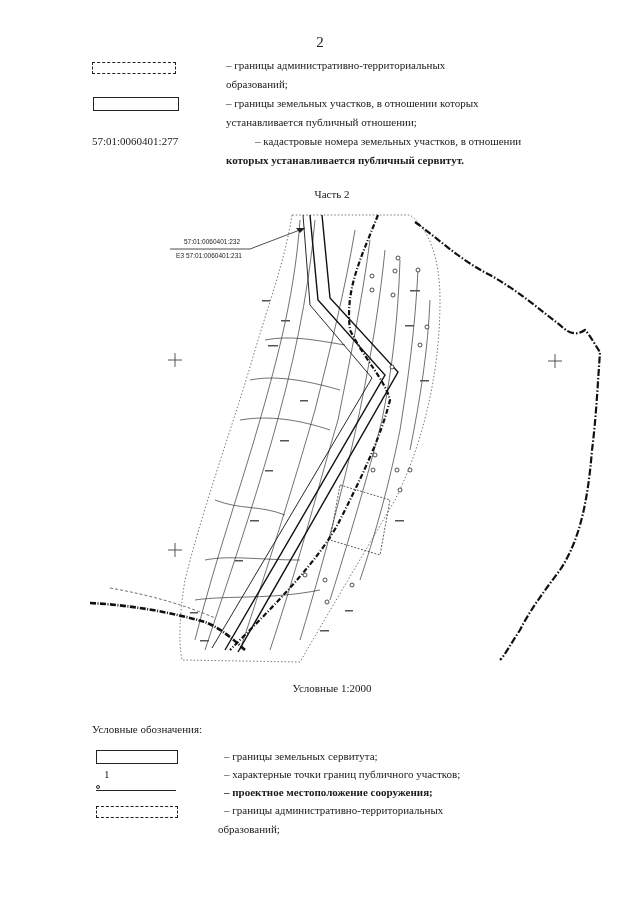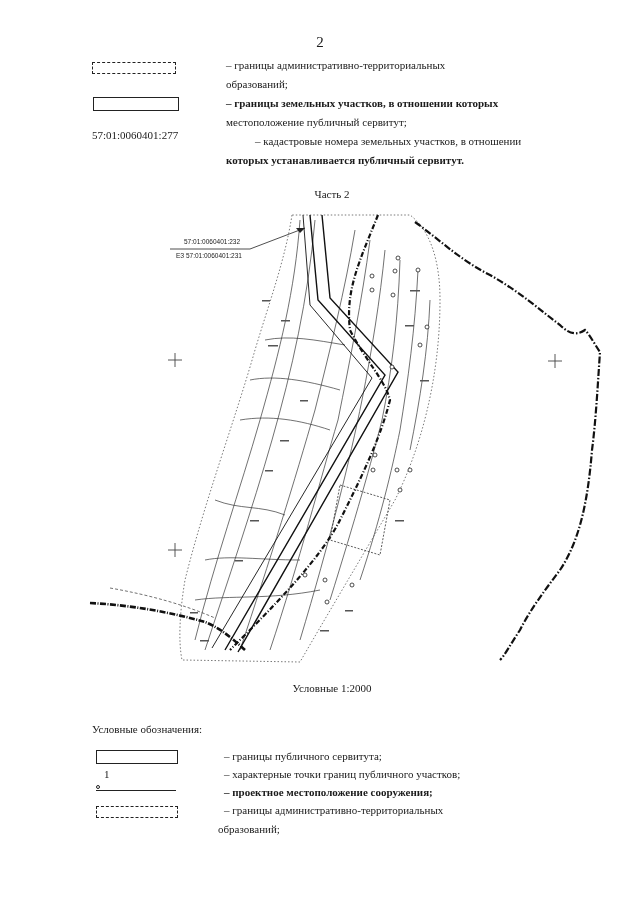"– границы земельных участков, в" div.abs { font-weight: bold -> none }
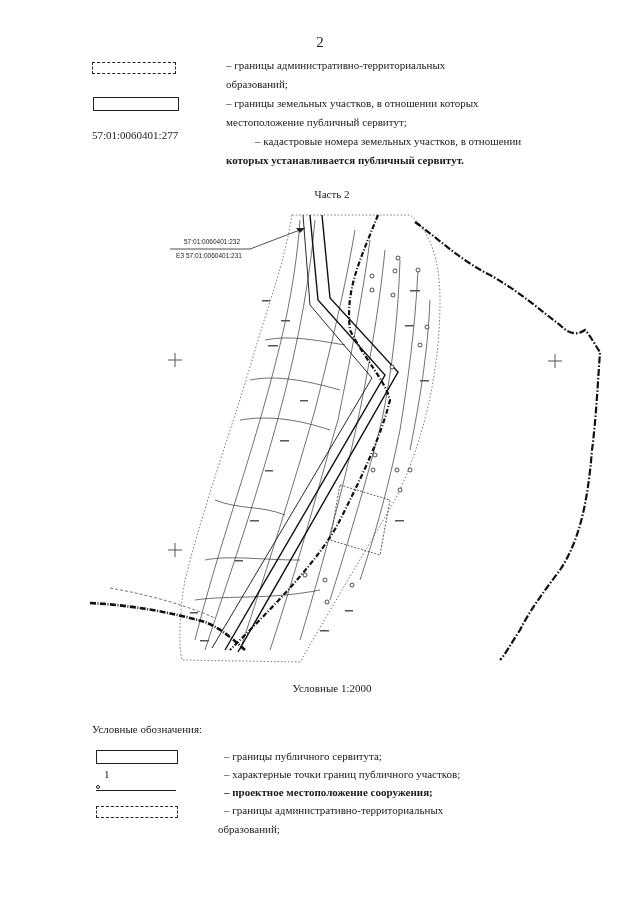"местоположение публичный сервитут;" div.abs { text: местоположение публичный сервитут -> устанавливается публичный отношении }
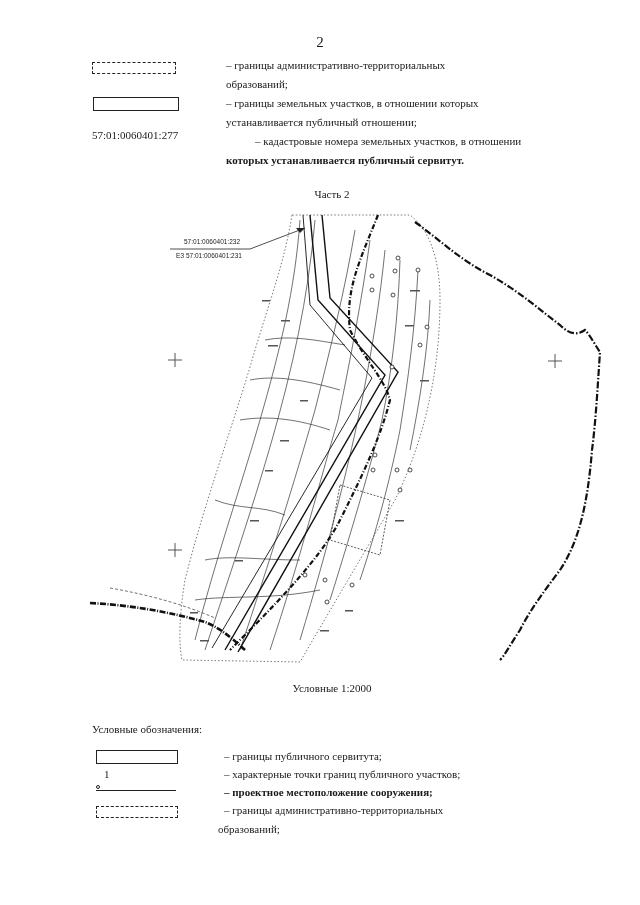"57:01:0060401:277" div.abs { top: 126px -> 132px }
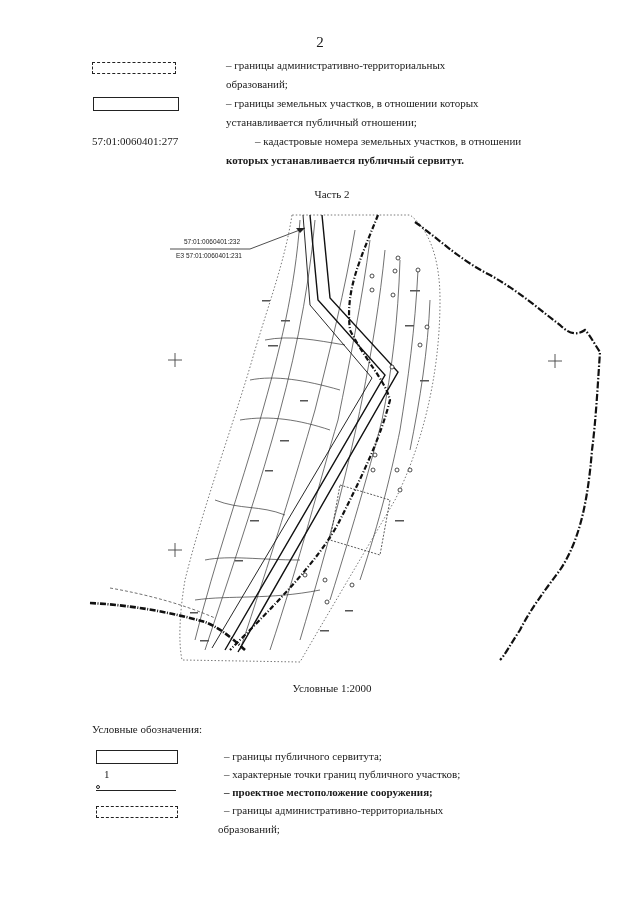"– границы публичного сервитута;" div.abs { text: публичного -> земельных }
